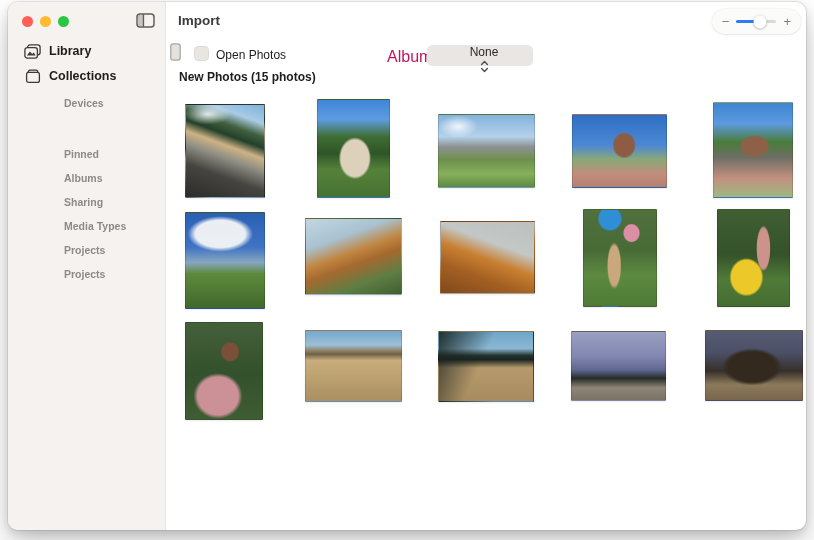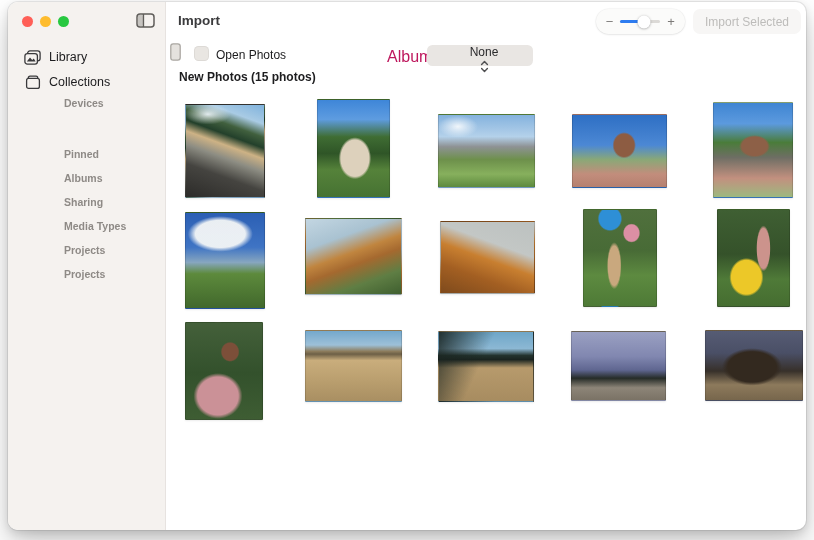"Import Selected" button.btn { html: <button>Import Selected</button> -> none }
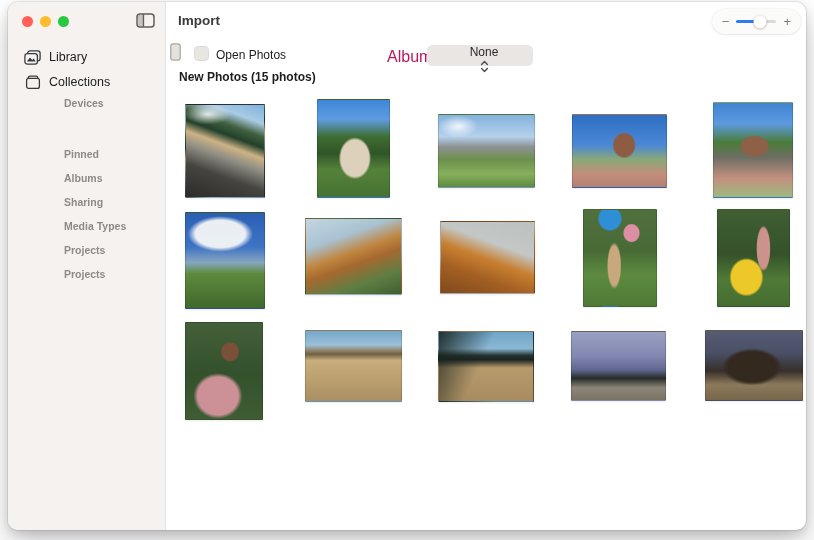"Library" .side-item { align-items: center -> flex-start; font-weight: none -> bold }
